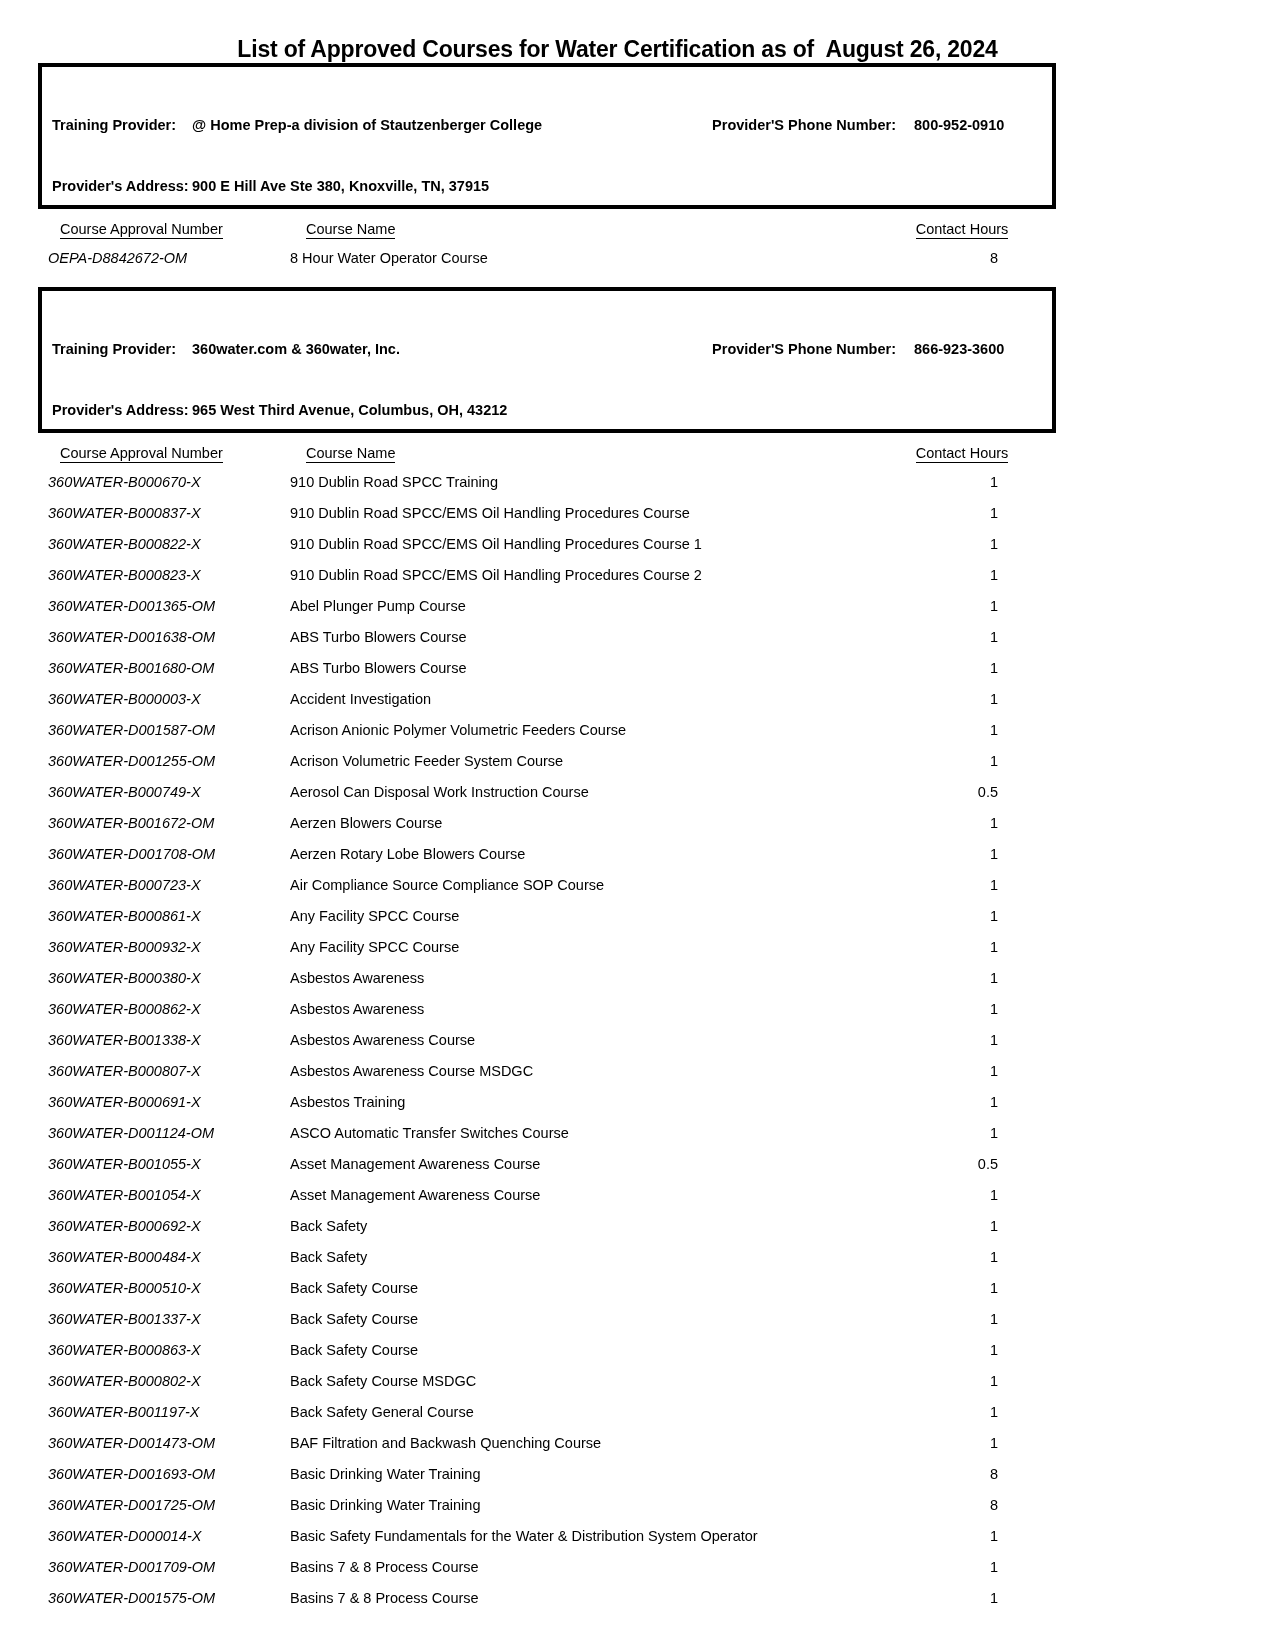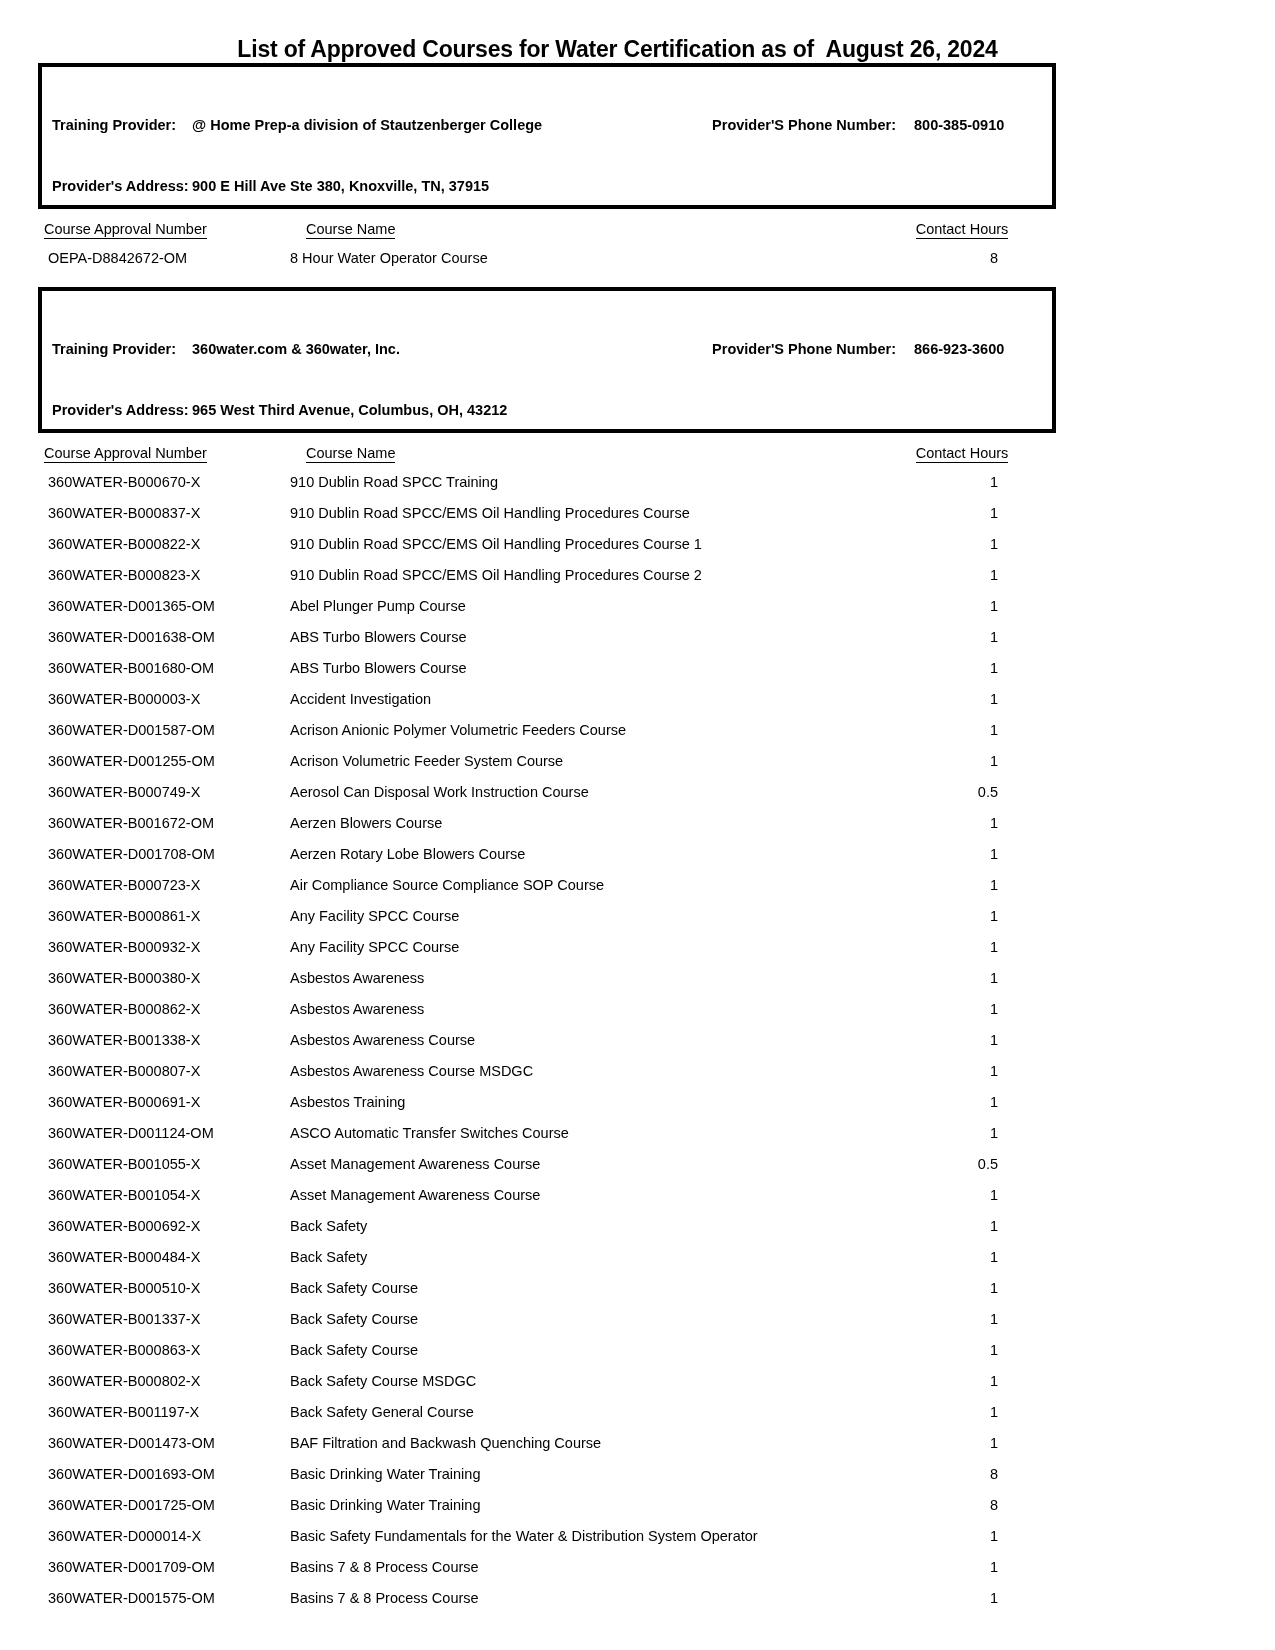"800-385-0910" span.pl-phone-value { text: 800-385-0910 -> 800-952-0910 }
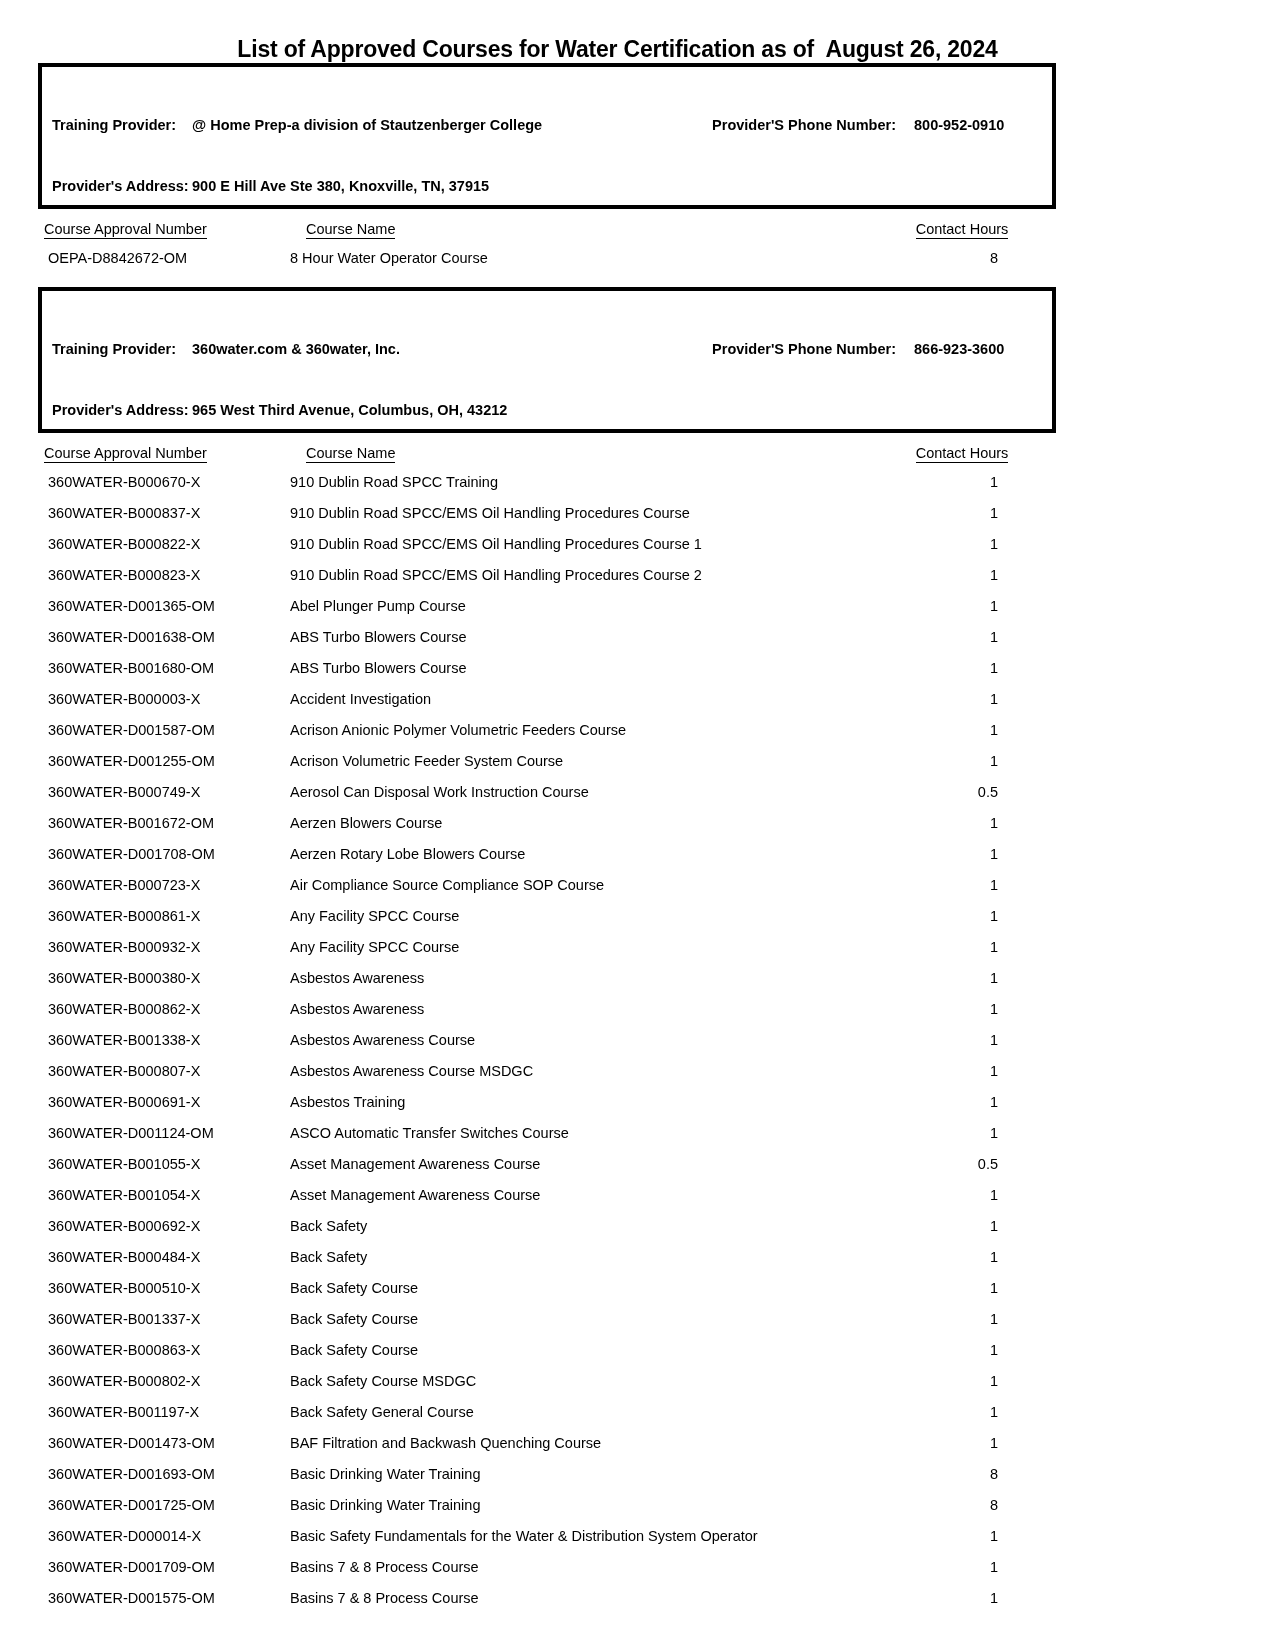"Course Approval Number" .course-table th.h-num .hdr { margin-left: 6px -> 22px }
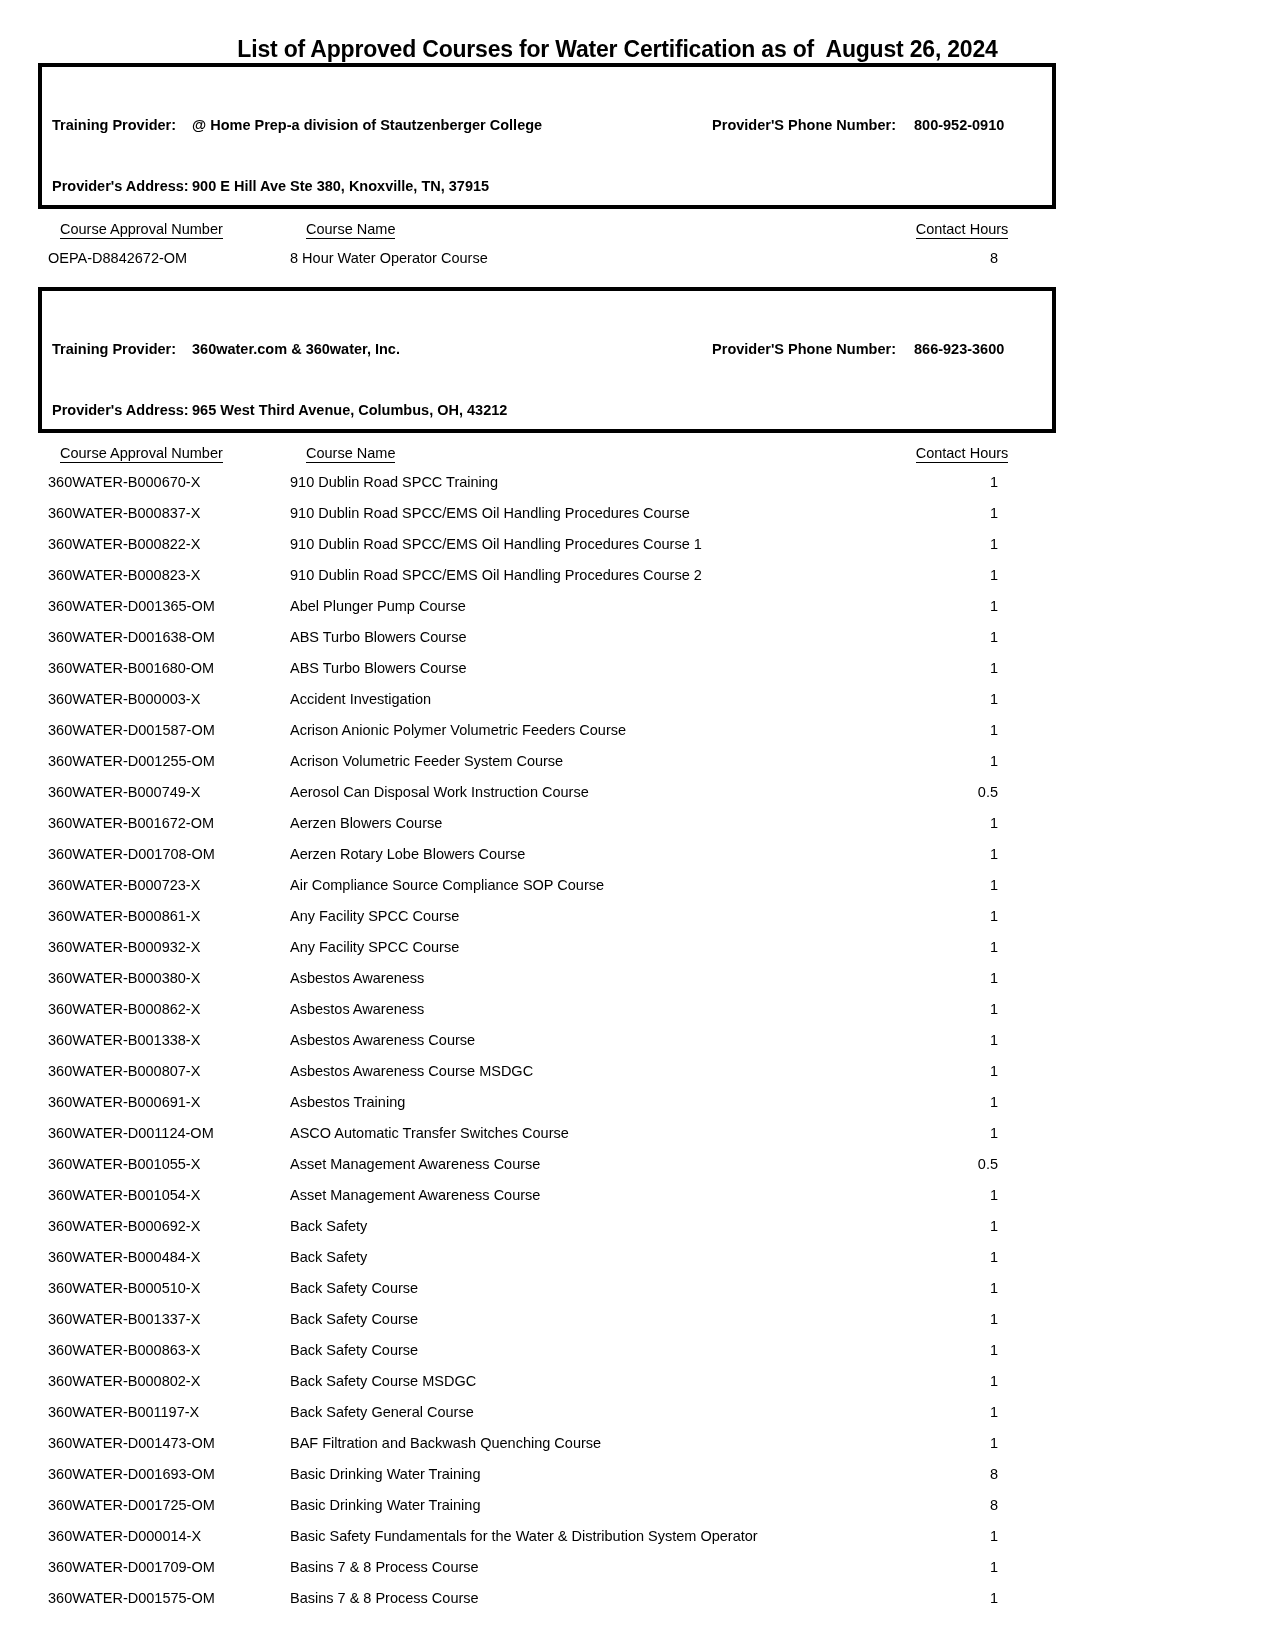"OEPA-D8842672-OM" td.t-num { font-style: none -> italic }
